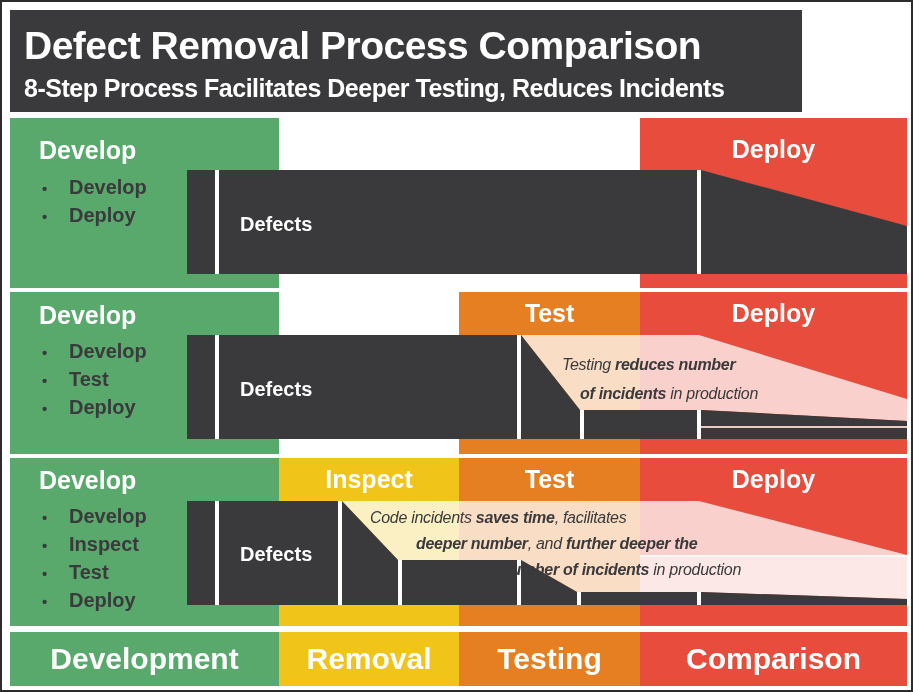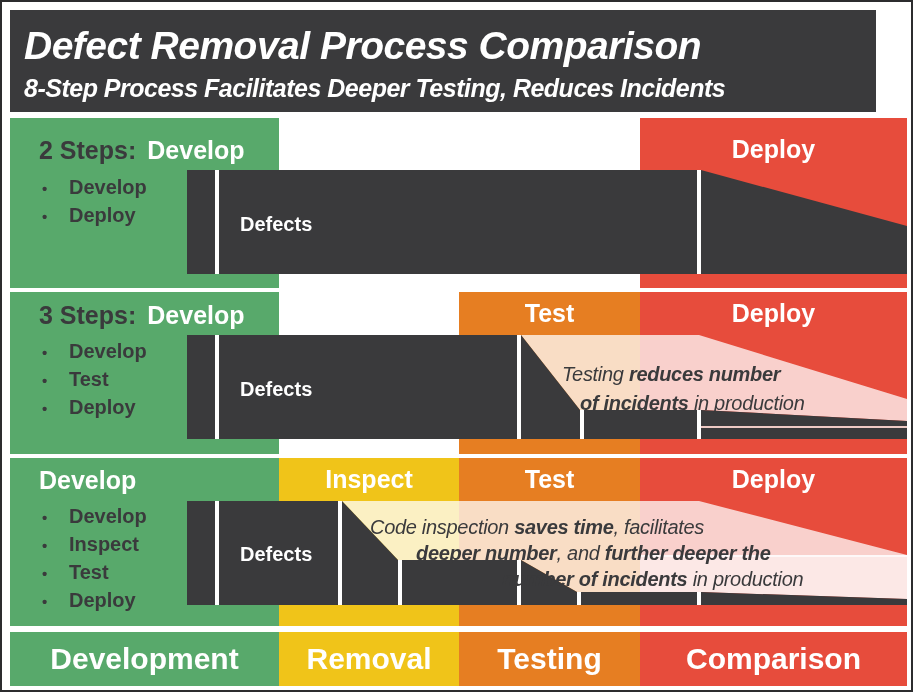"Defect Removal Process Comparison" .header { font-style: italic -> none; width: 866px -> 792px }
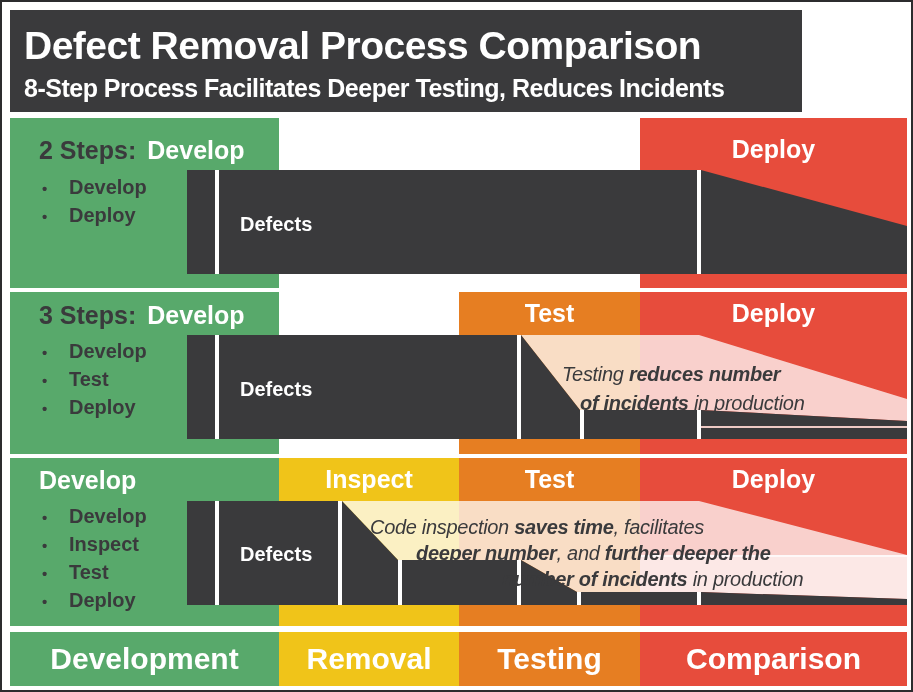"2 Steps:" span.s1 { html: <span>2 Steps:</span> -> none }
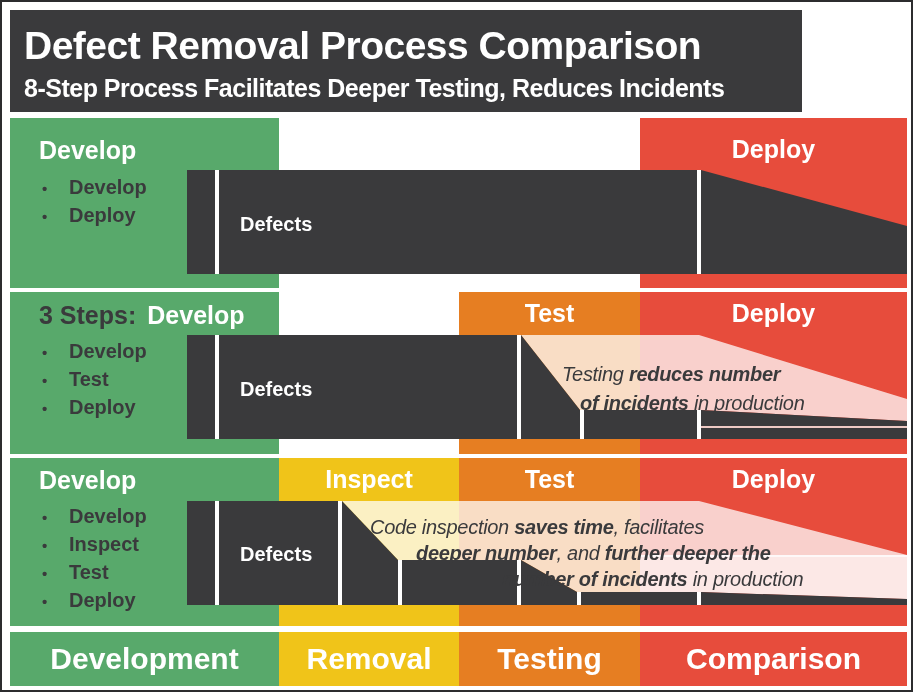"3 Steps:" span.s1 { html: <span>3 Steps:</span> -> none }
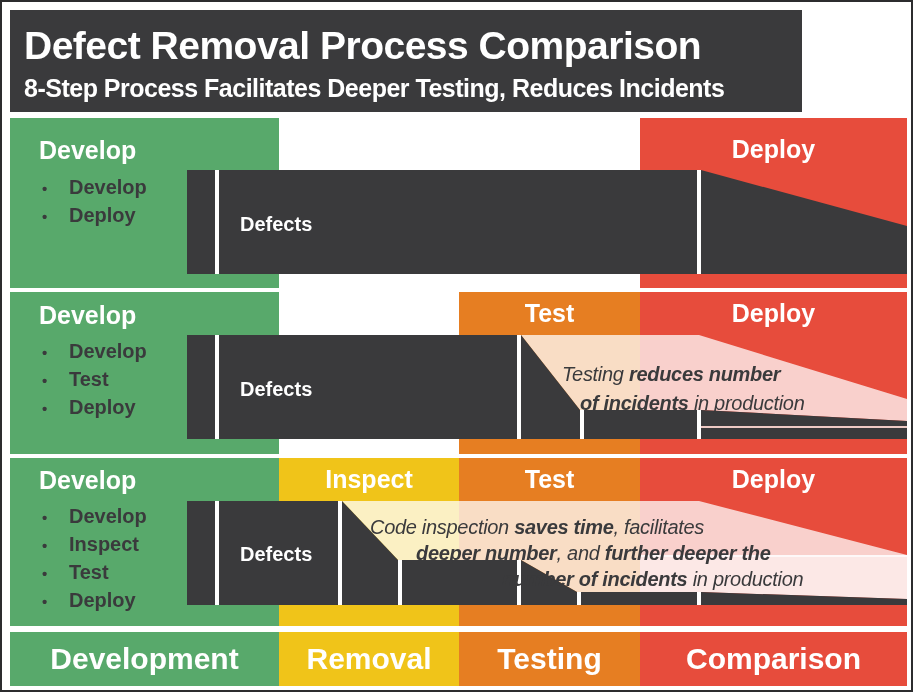"Testing reduces number" .ann { font-size: 20px -> 16px; margin-top: 7px -> none }
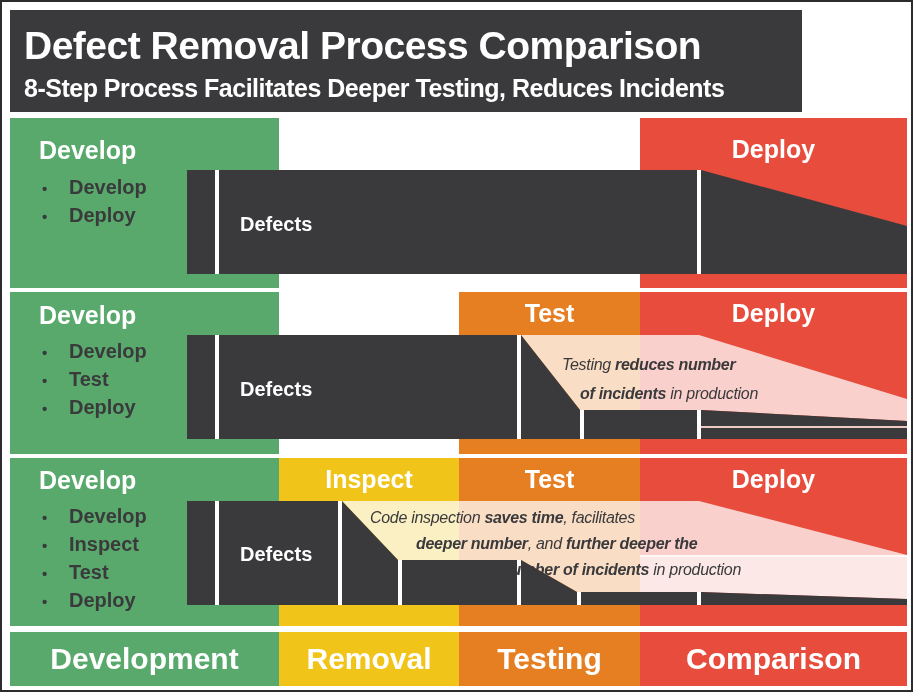"Code inspection" span { text: inspection -> incidents }
